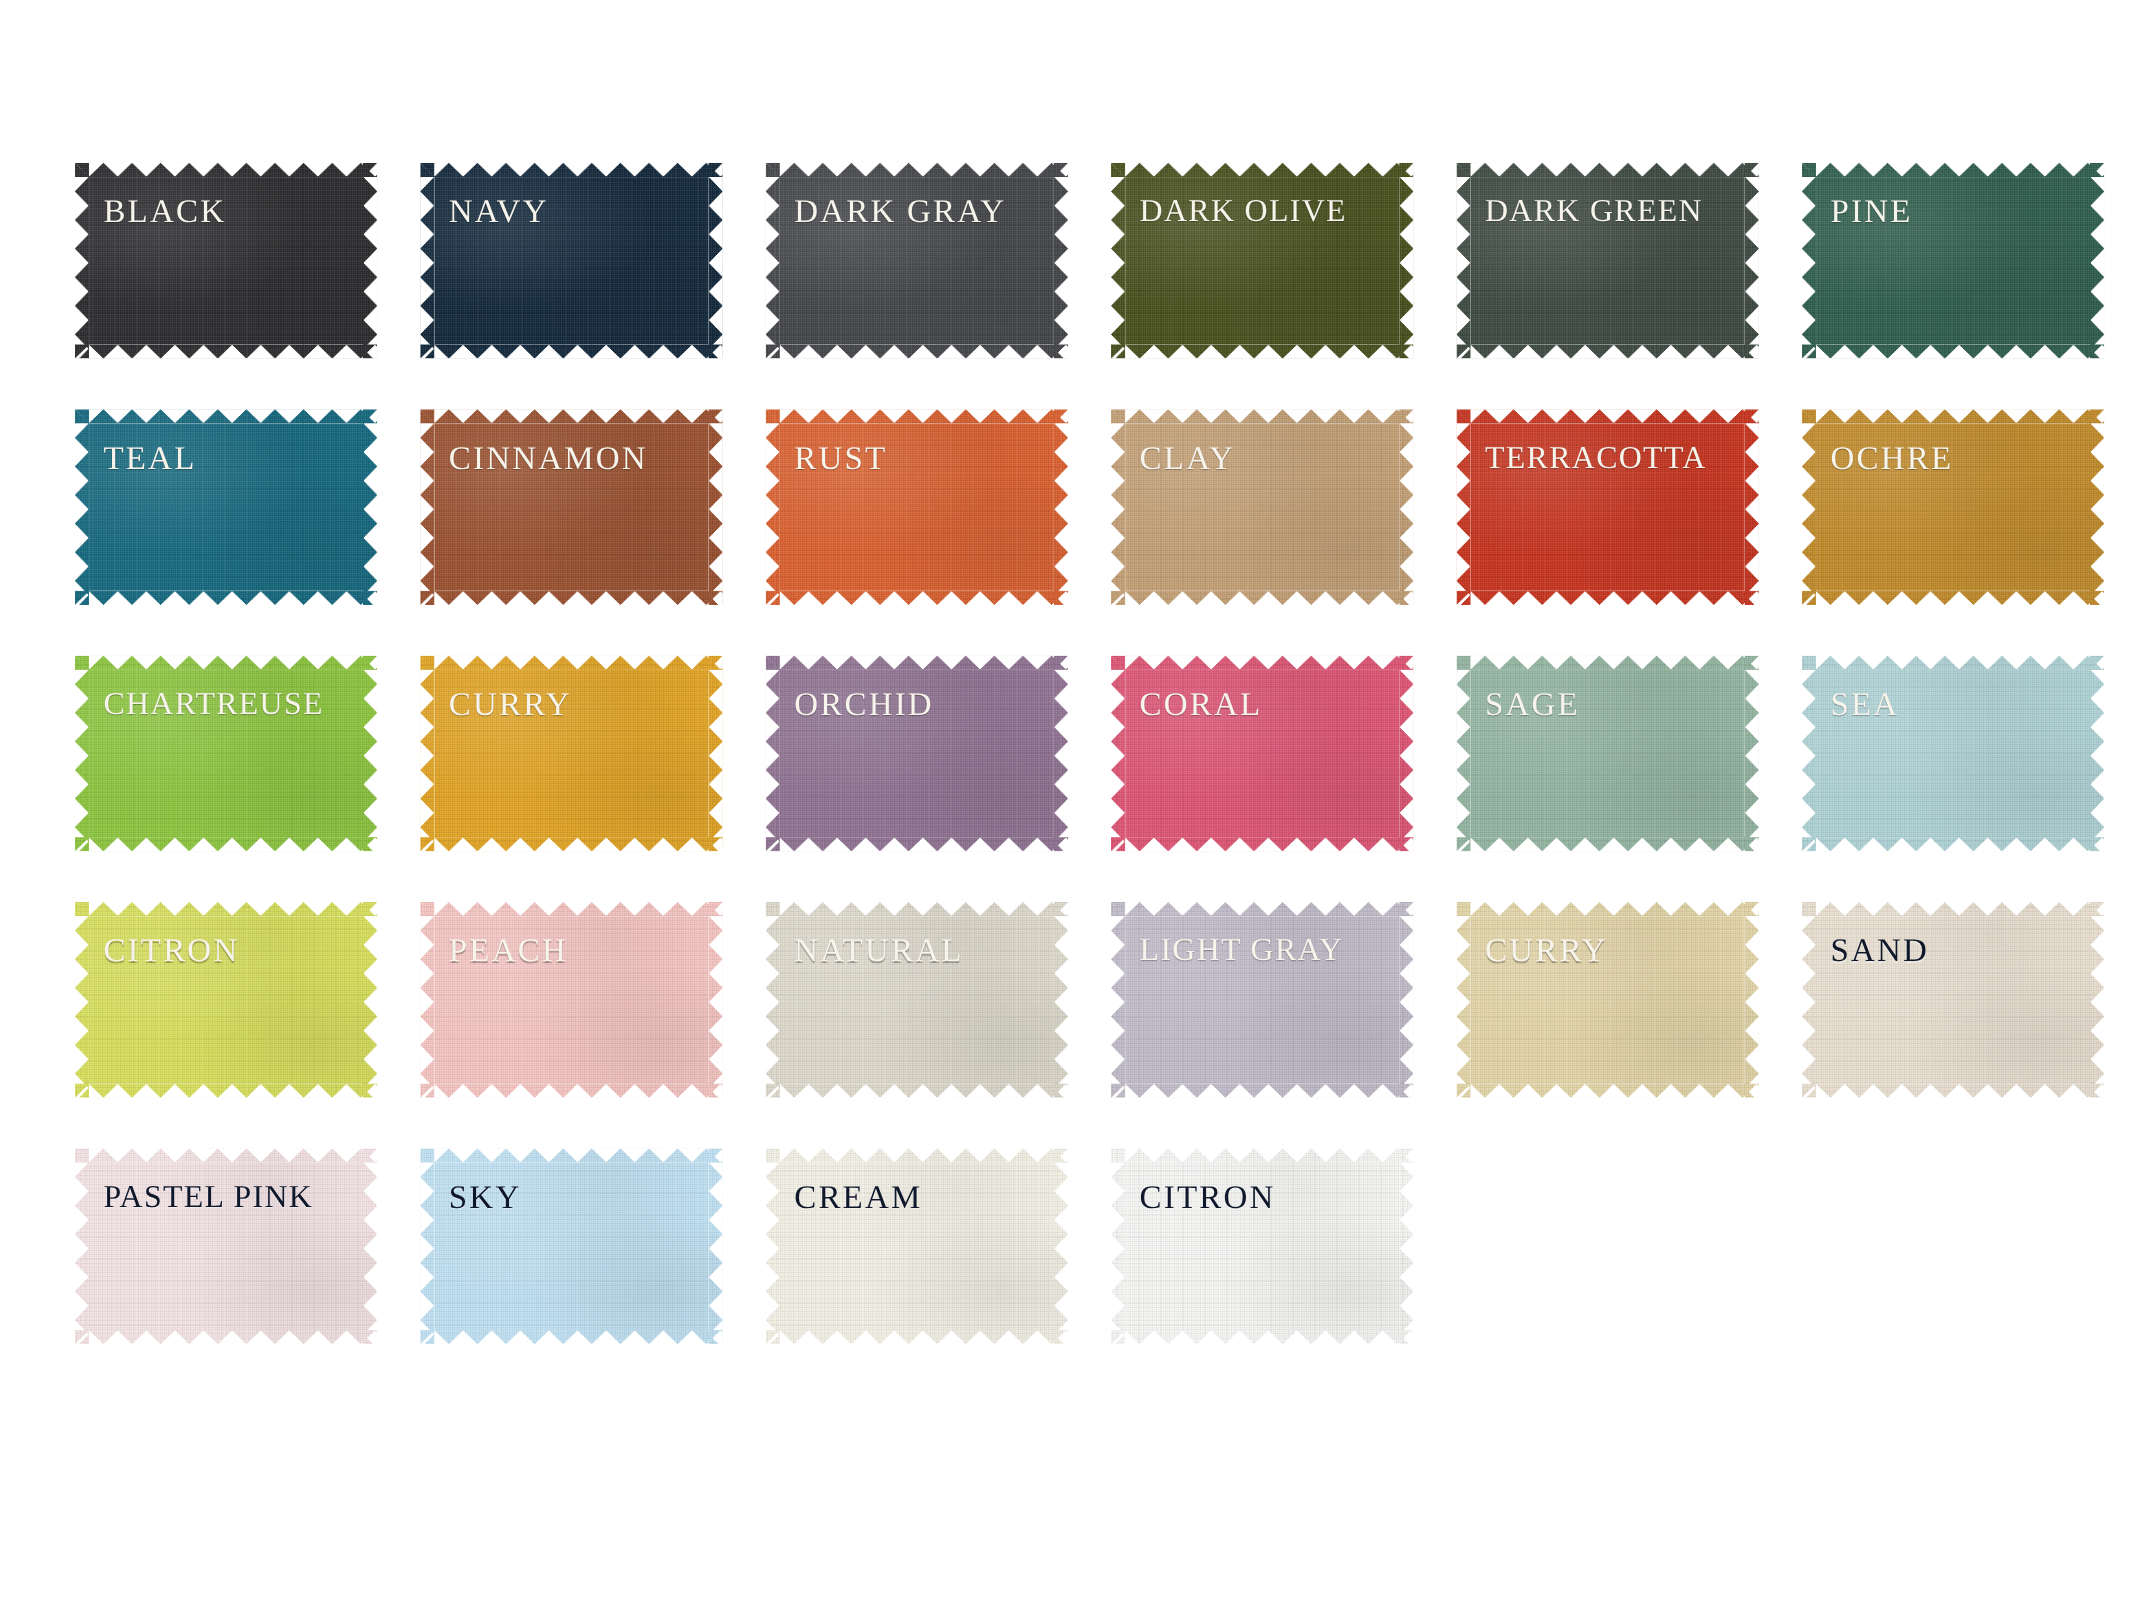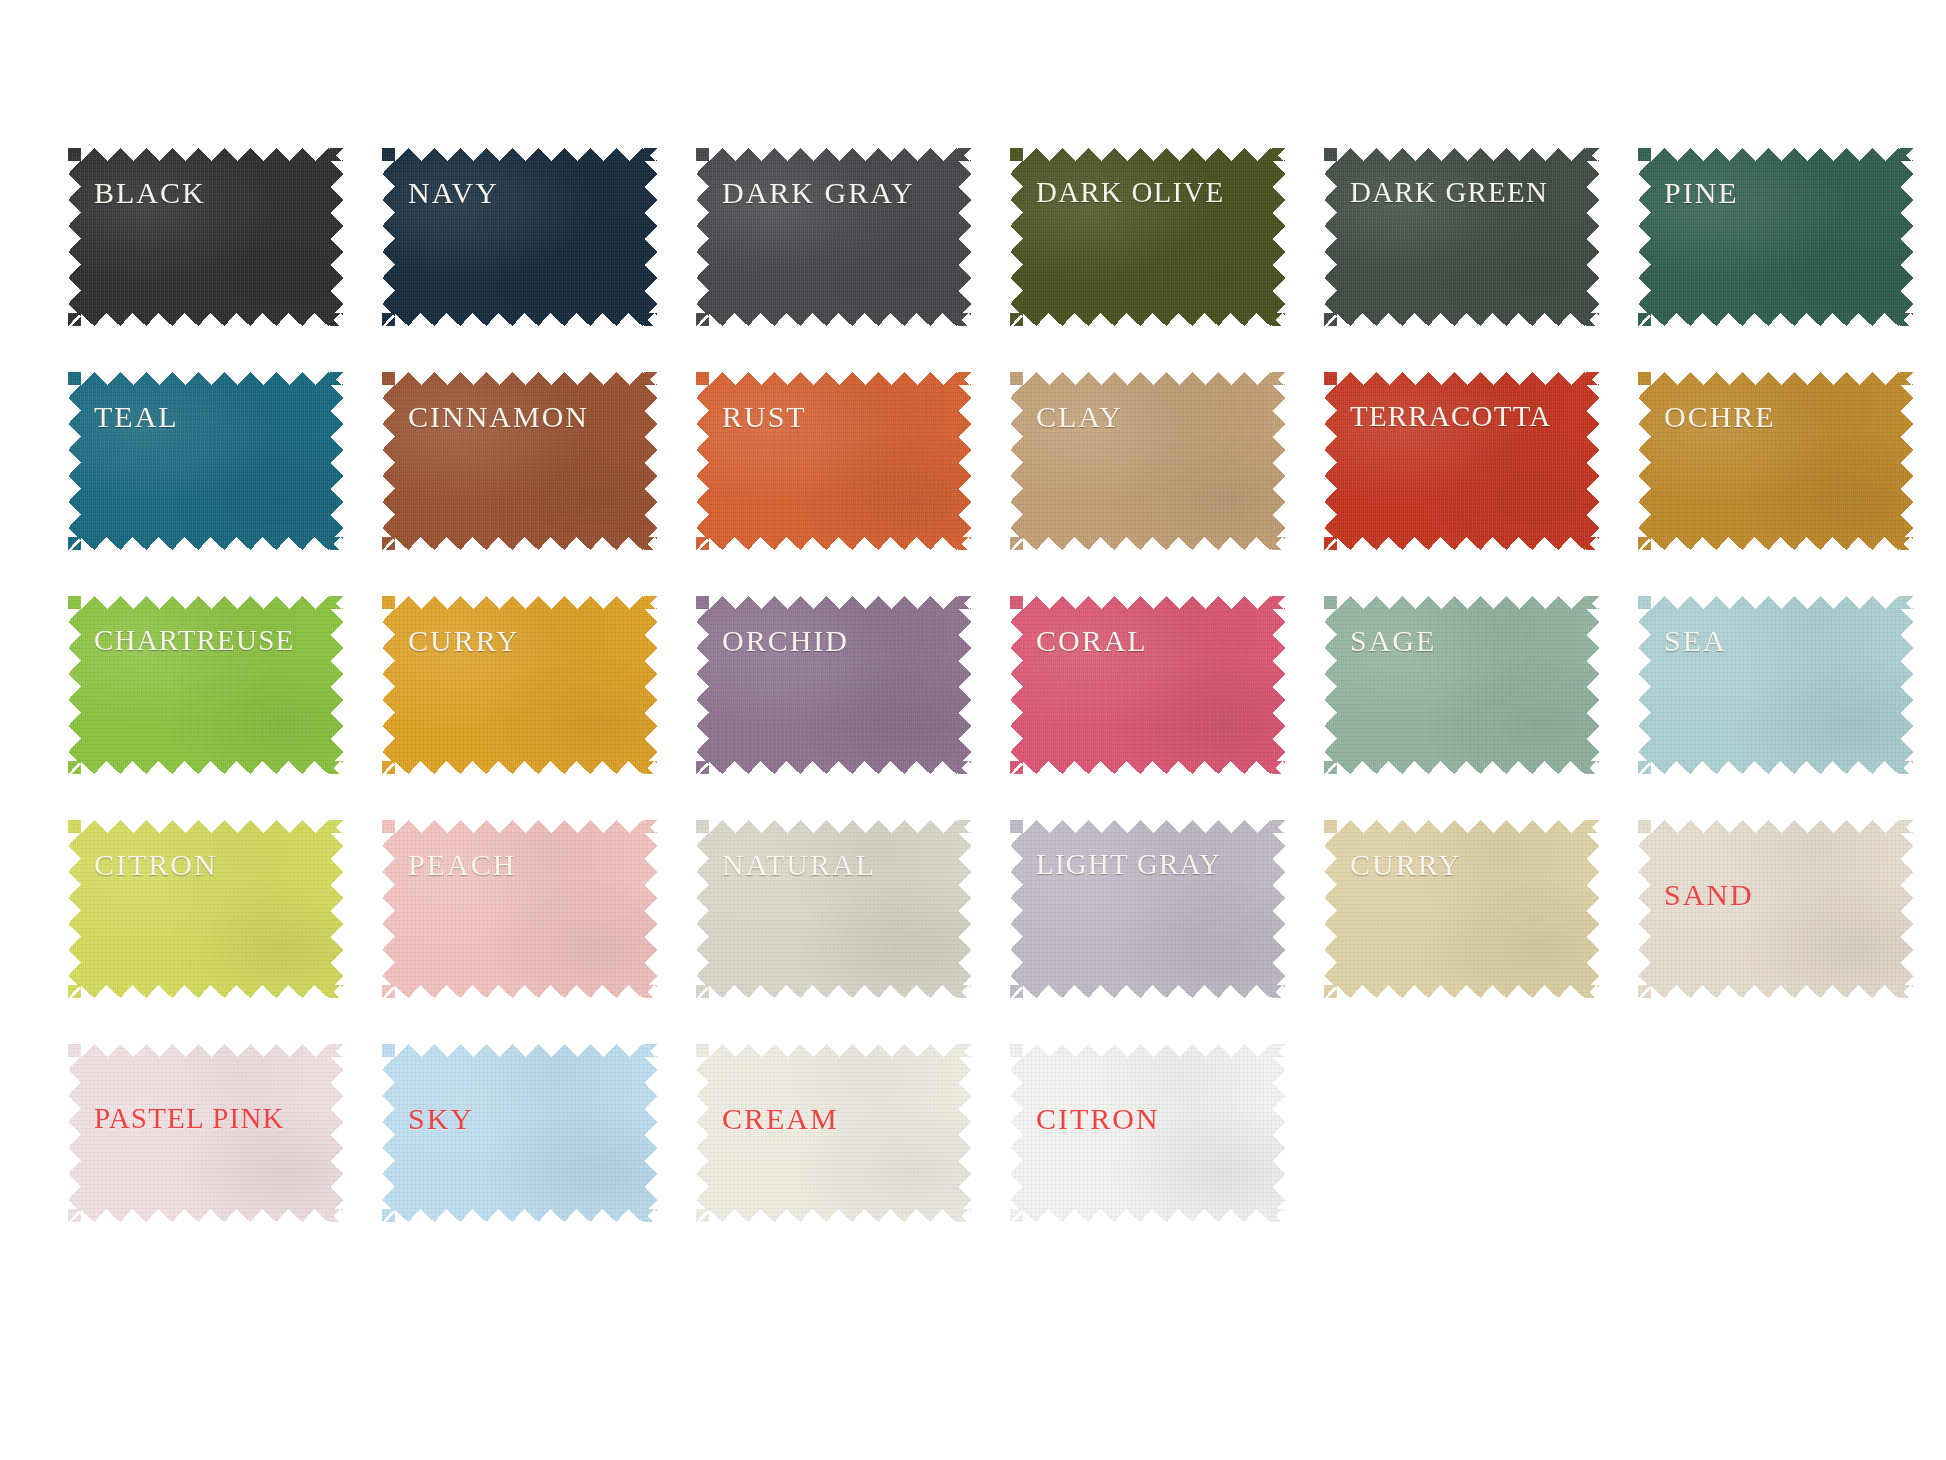"SAND" .swatch-label.dark { color: #ef4444 -> #0f172a; margin-top: 30px -> none }
